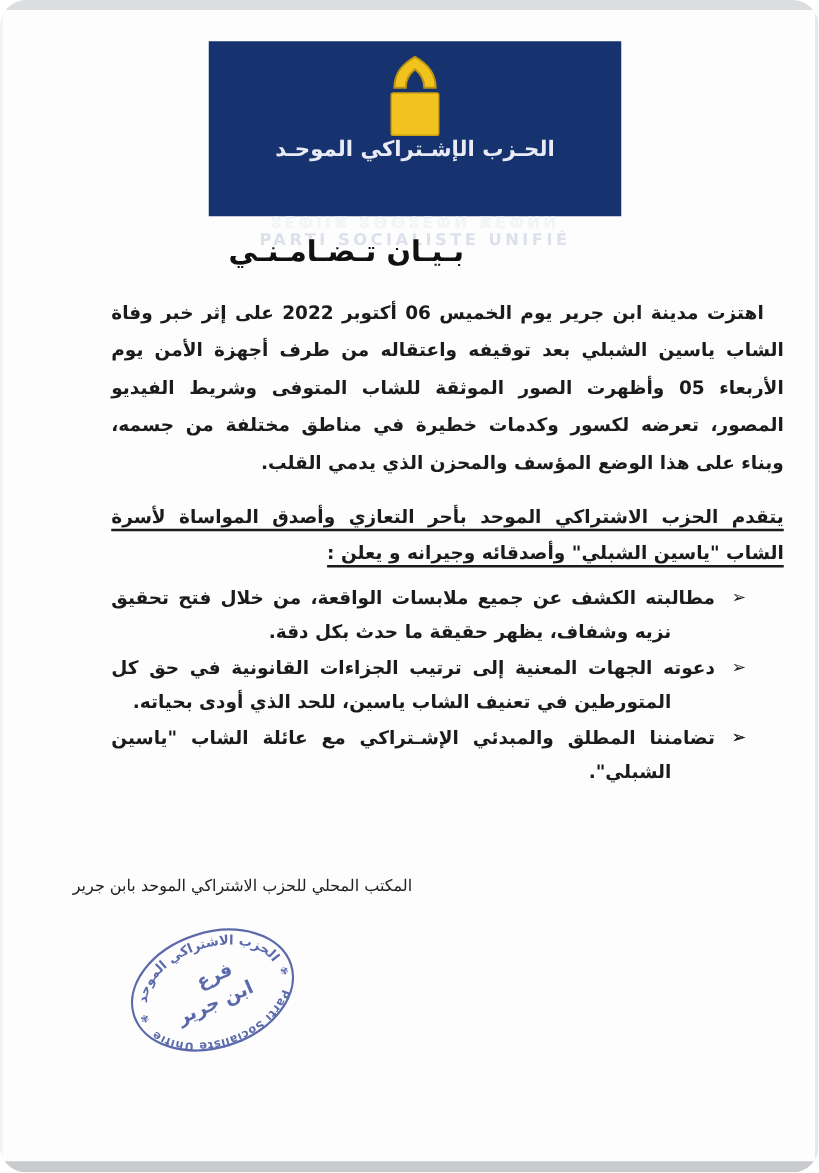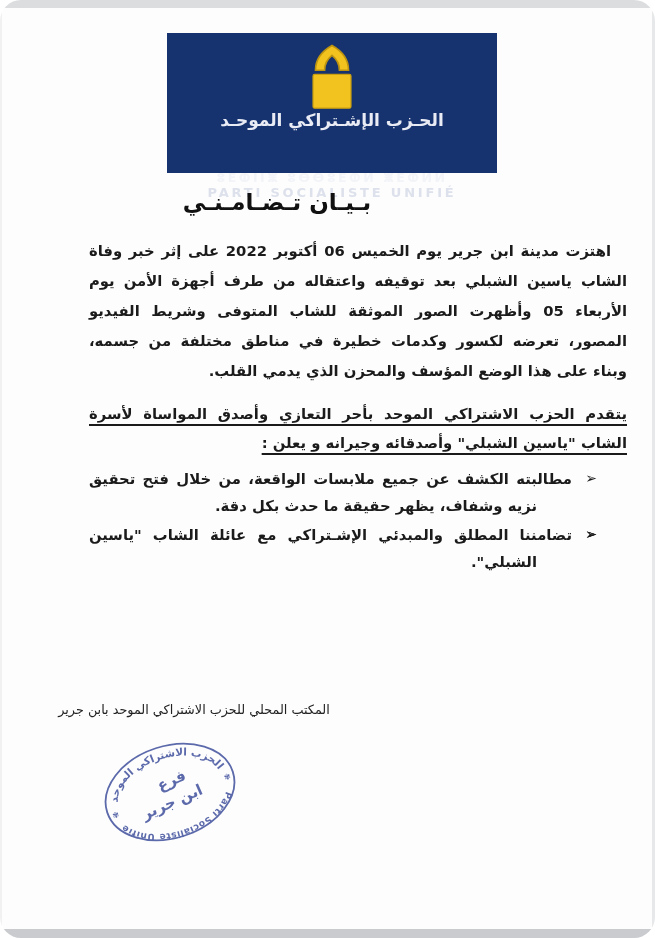"دعوته الجهات المعنية إلى ترتيب" span.btext { html: none -> <span>دعوته الجهات المعنية إلى ترتيب الجزاءات القانونية في حق كل المتورطين في تعنيف الشاب ياسين، للحد الذي أودى بحياته.</span> }
